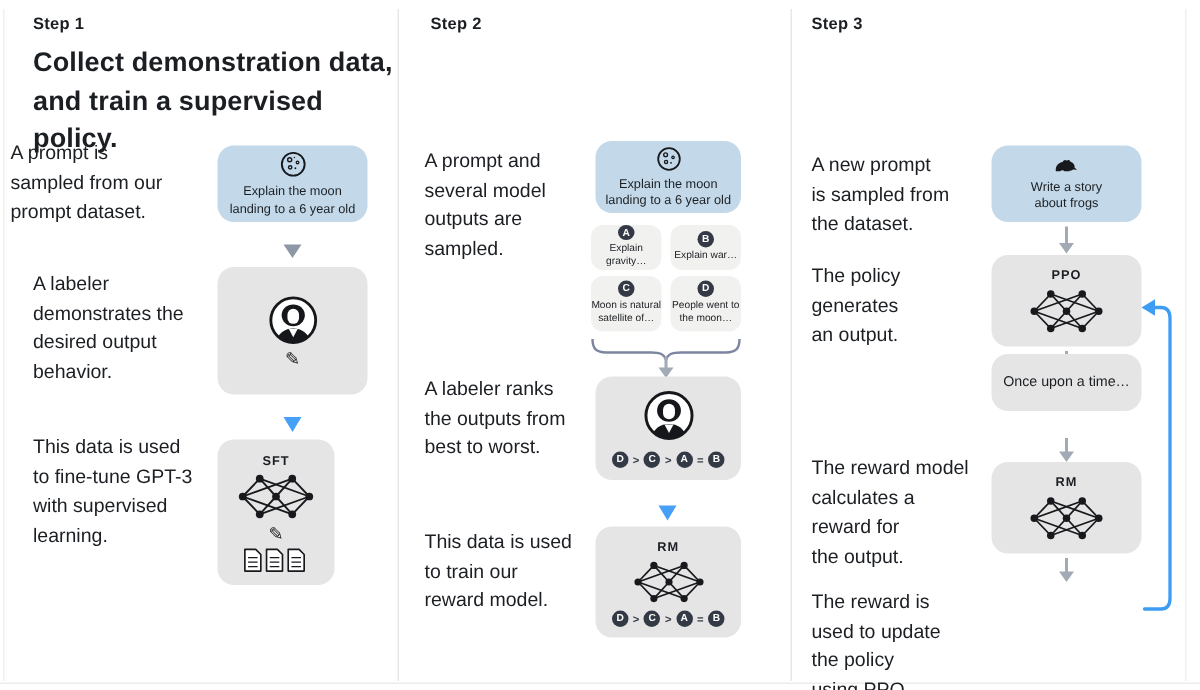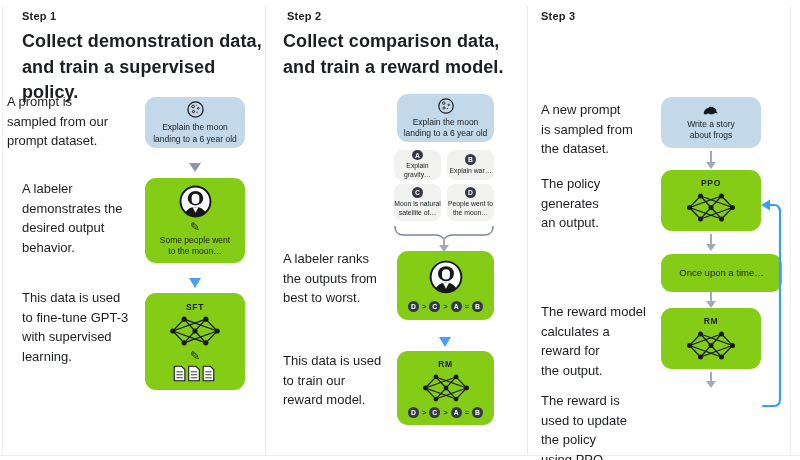"Collect comparison data," div.heading { html: <div>Collect comparison data, and train a reward model.</div> -> none }
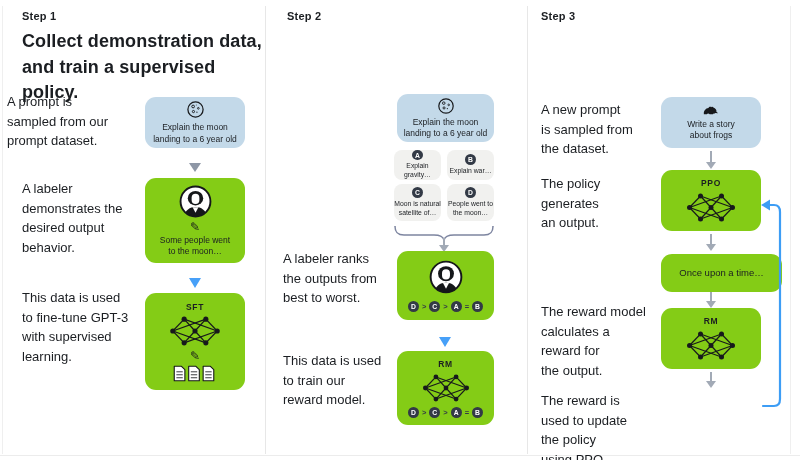"A prompt and" div.cap { html: none -> <div>A prompt and several model outputs are sampled.</div> }
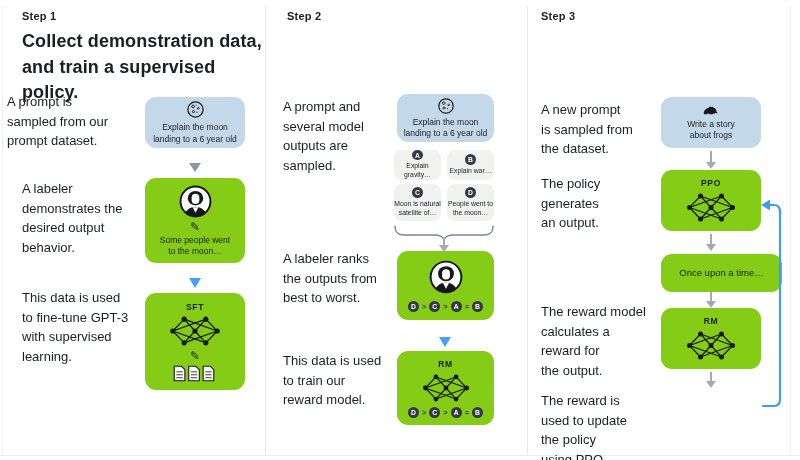"PPO" .box-gray { background: #84cc16 -> #e5e5e5 }
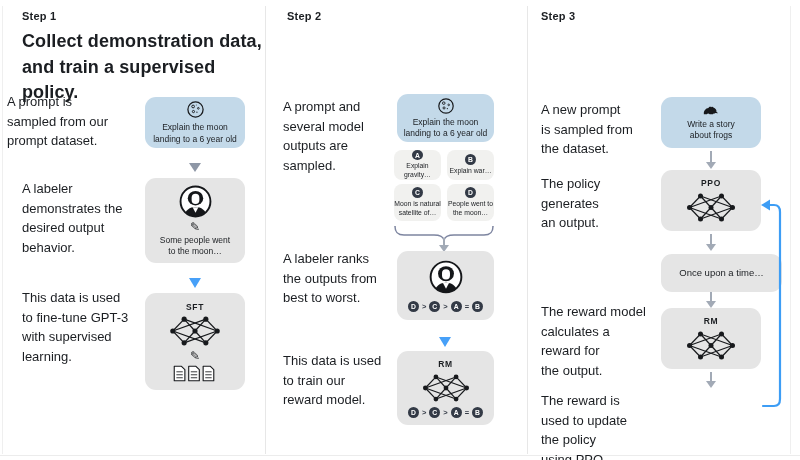"Some people went" div.box-text { html: <div>Some people went to the moon…</div> -> none }
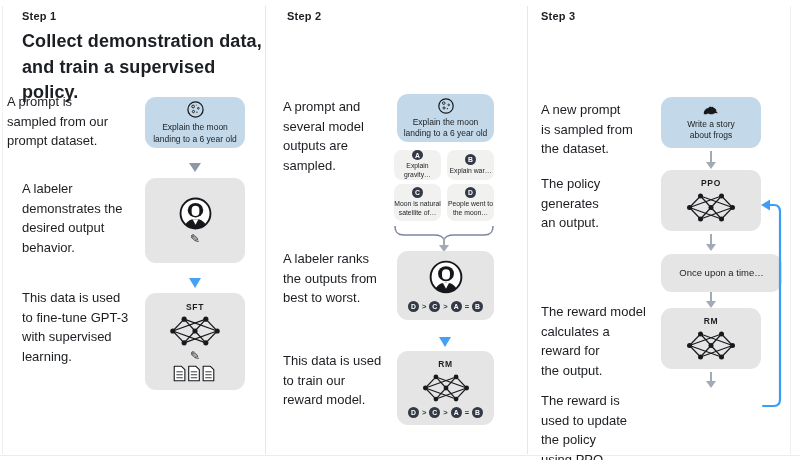"Once upon a time…" div.box { top: 254px -> 236px; width: 121px -> 100px }
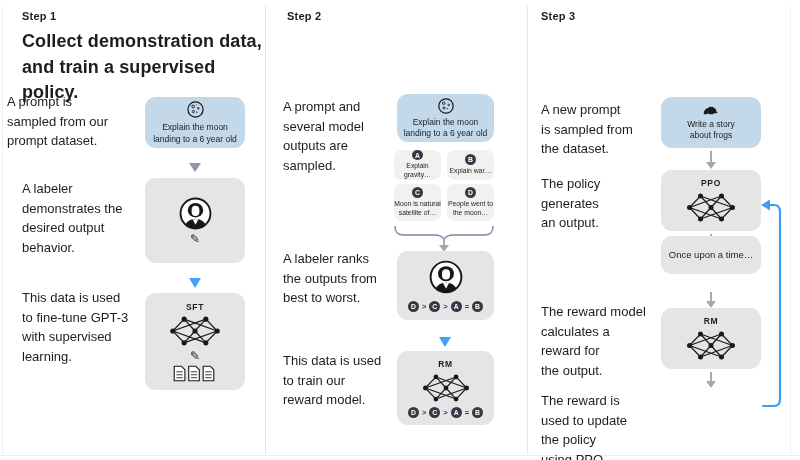"SFT" div.box { width: 100px -> 78px }
